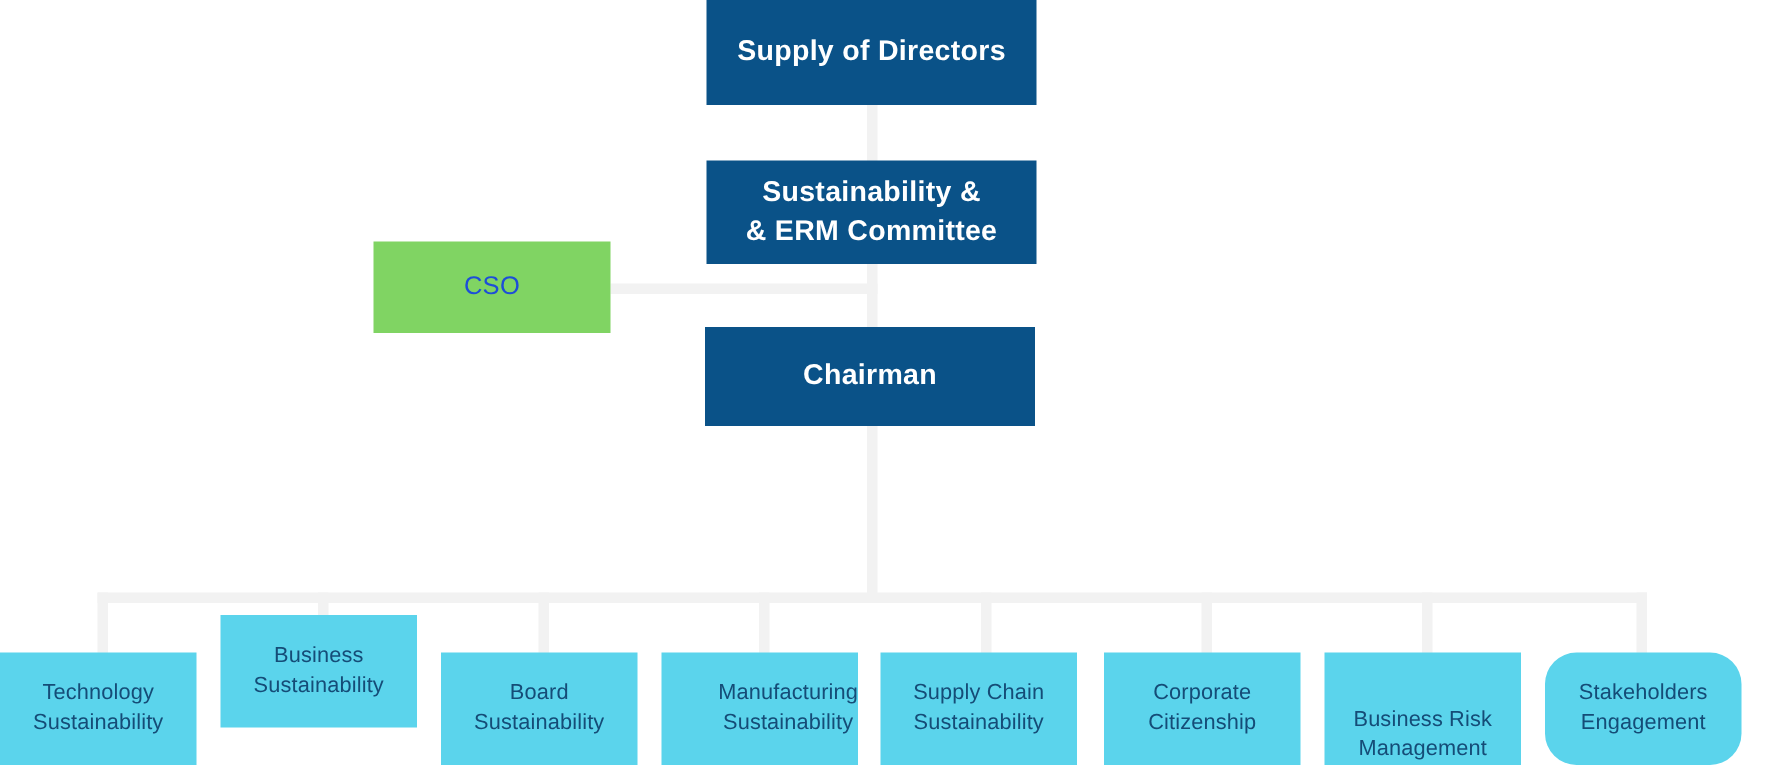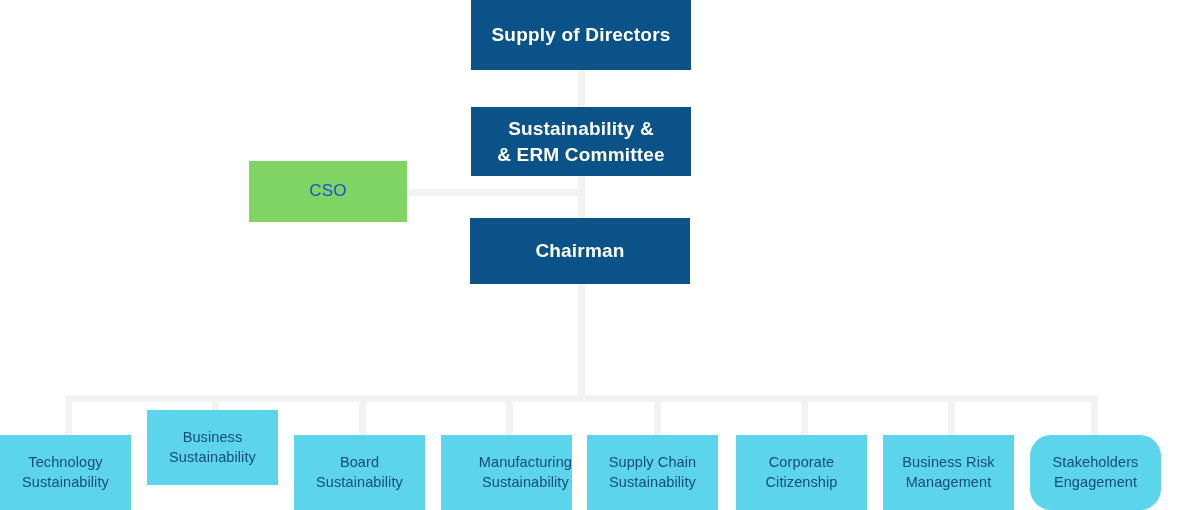"Business Risk" div.node { align-items: none -> flex-end }
